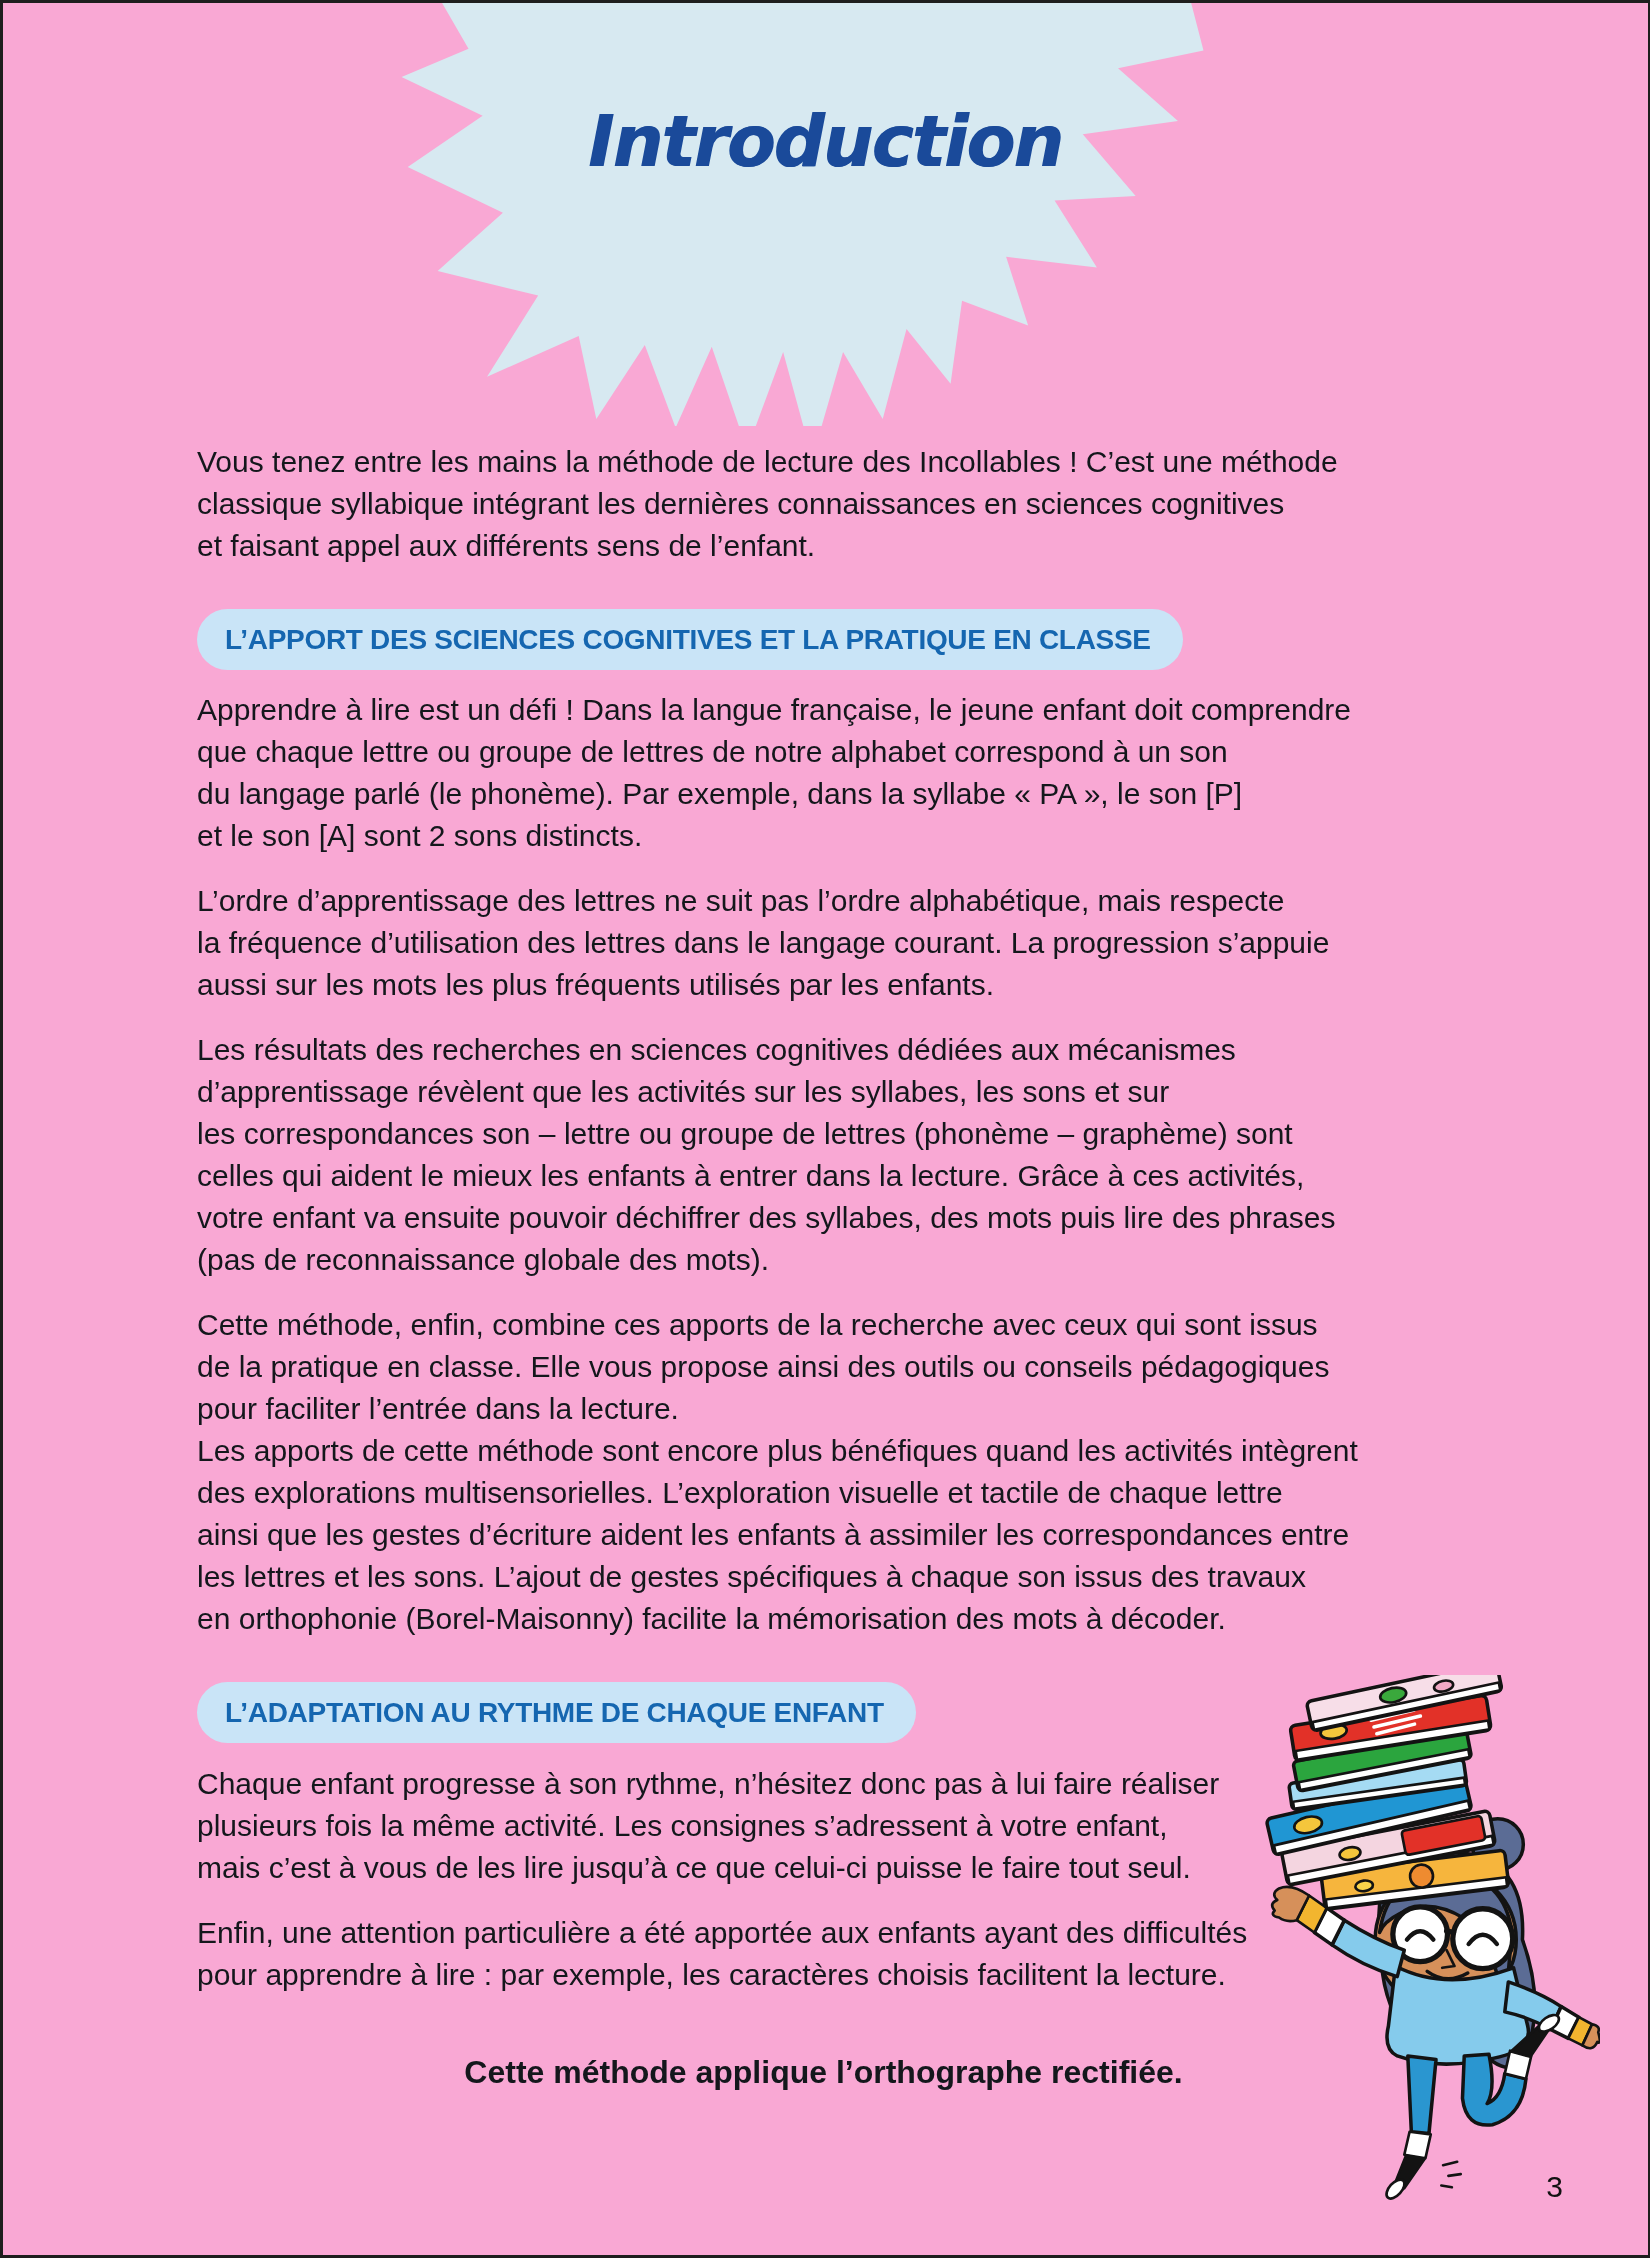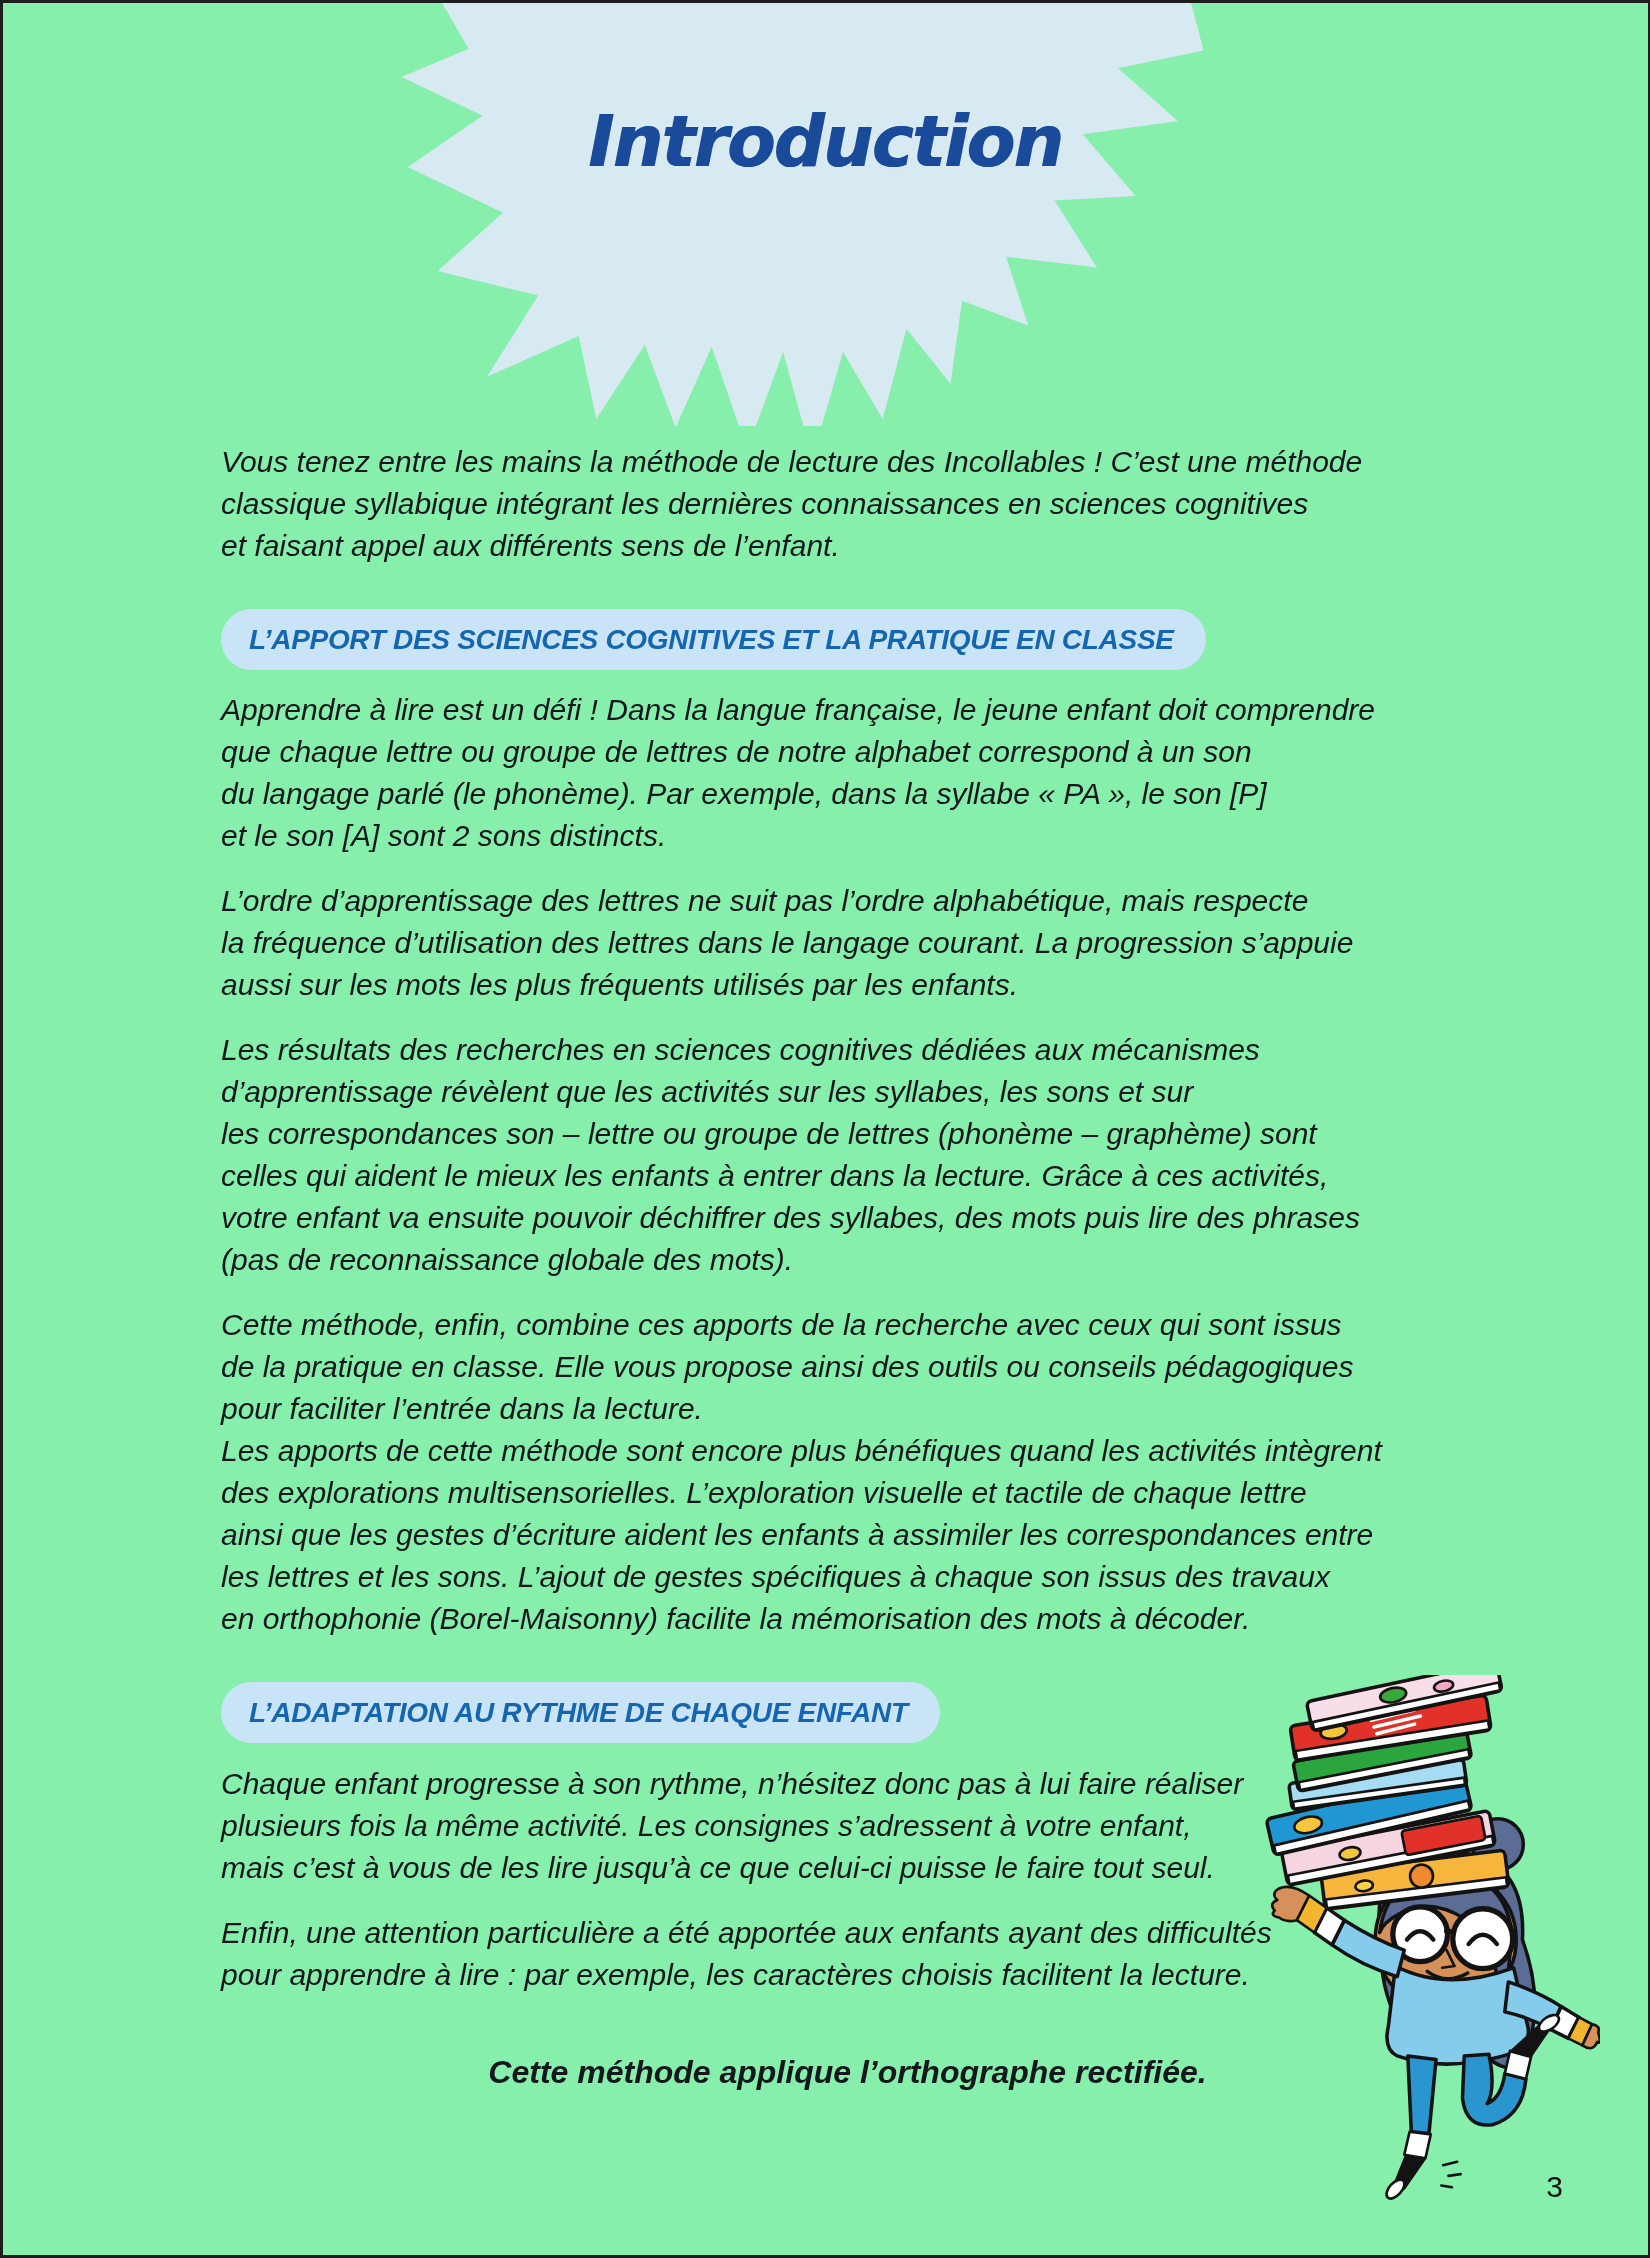"Introduction" .page { background: #86efac -> #f9a8d4 }
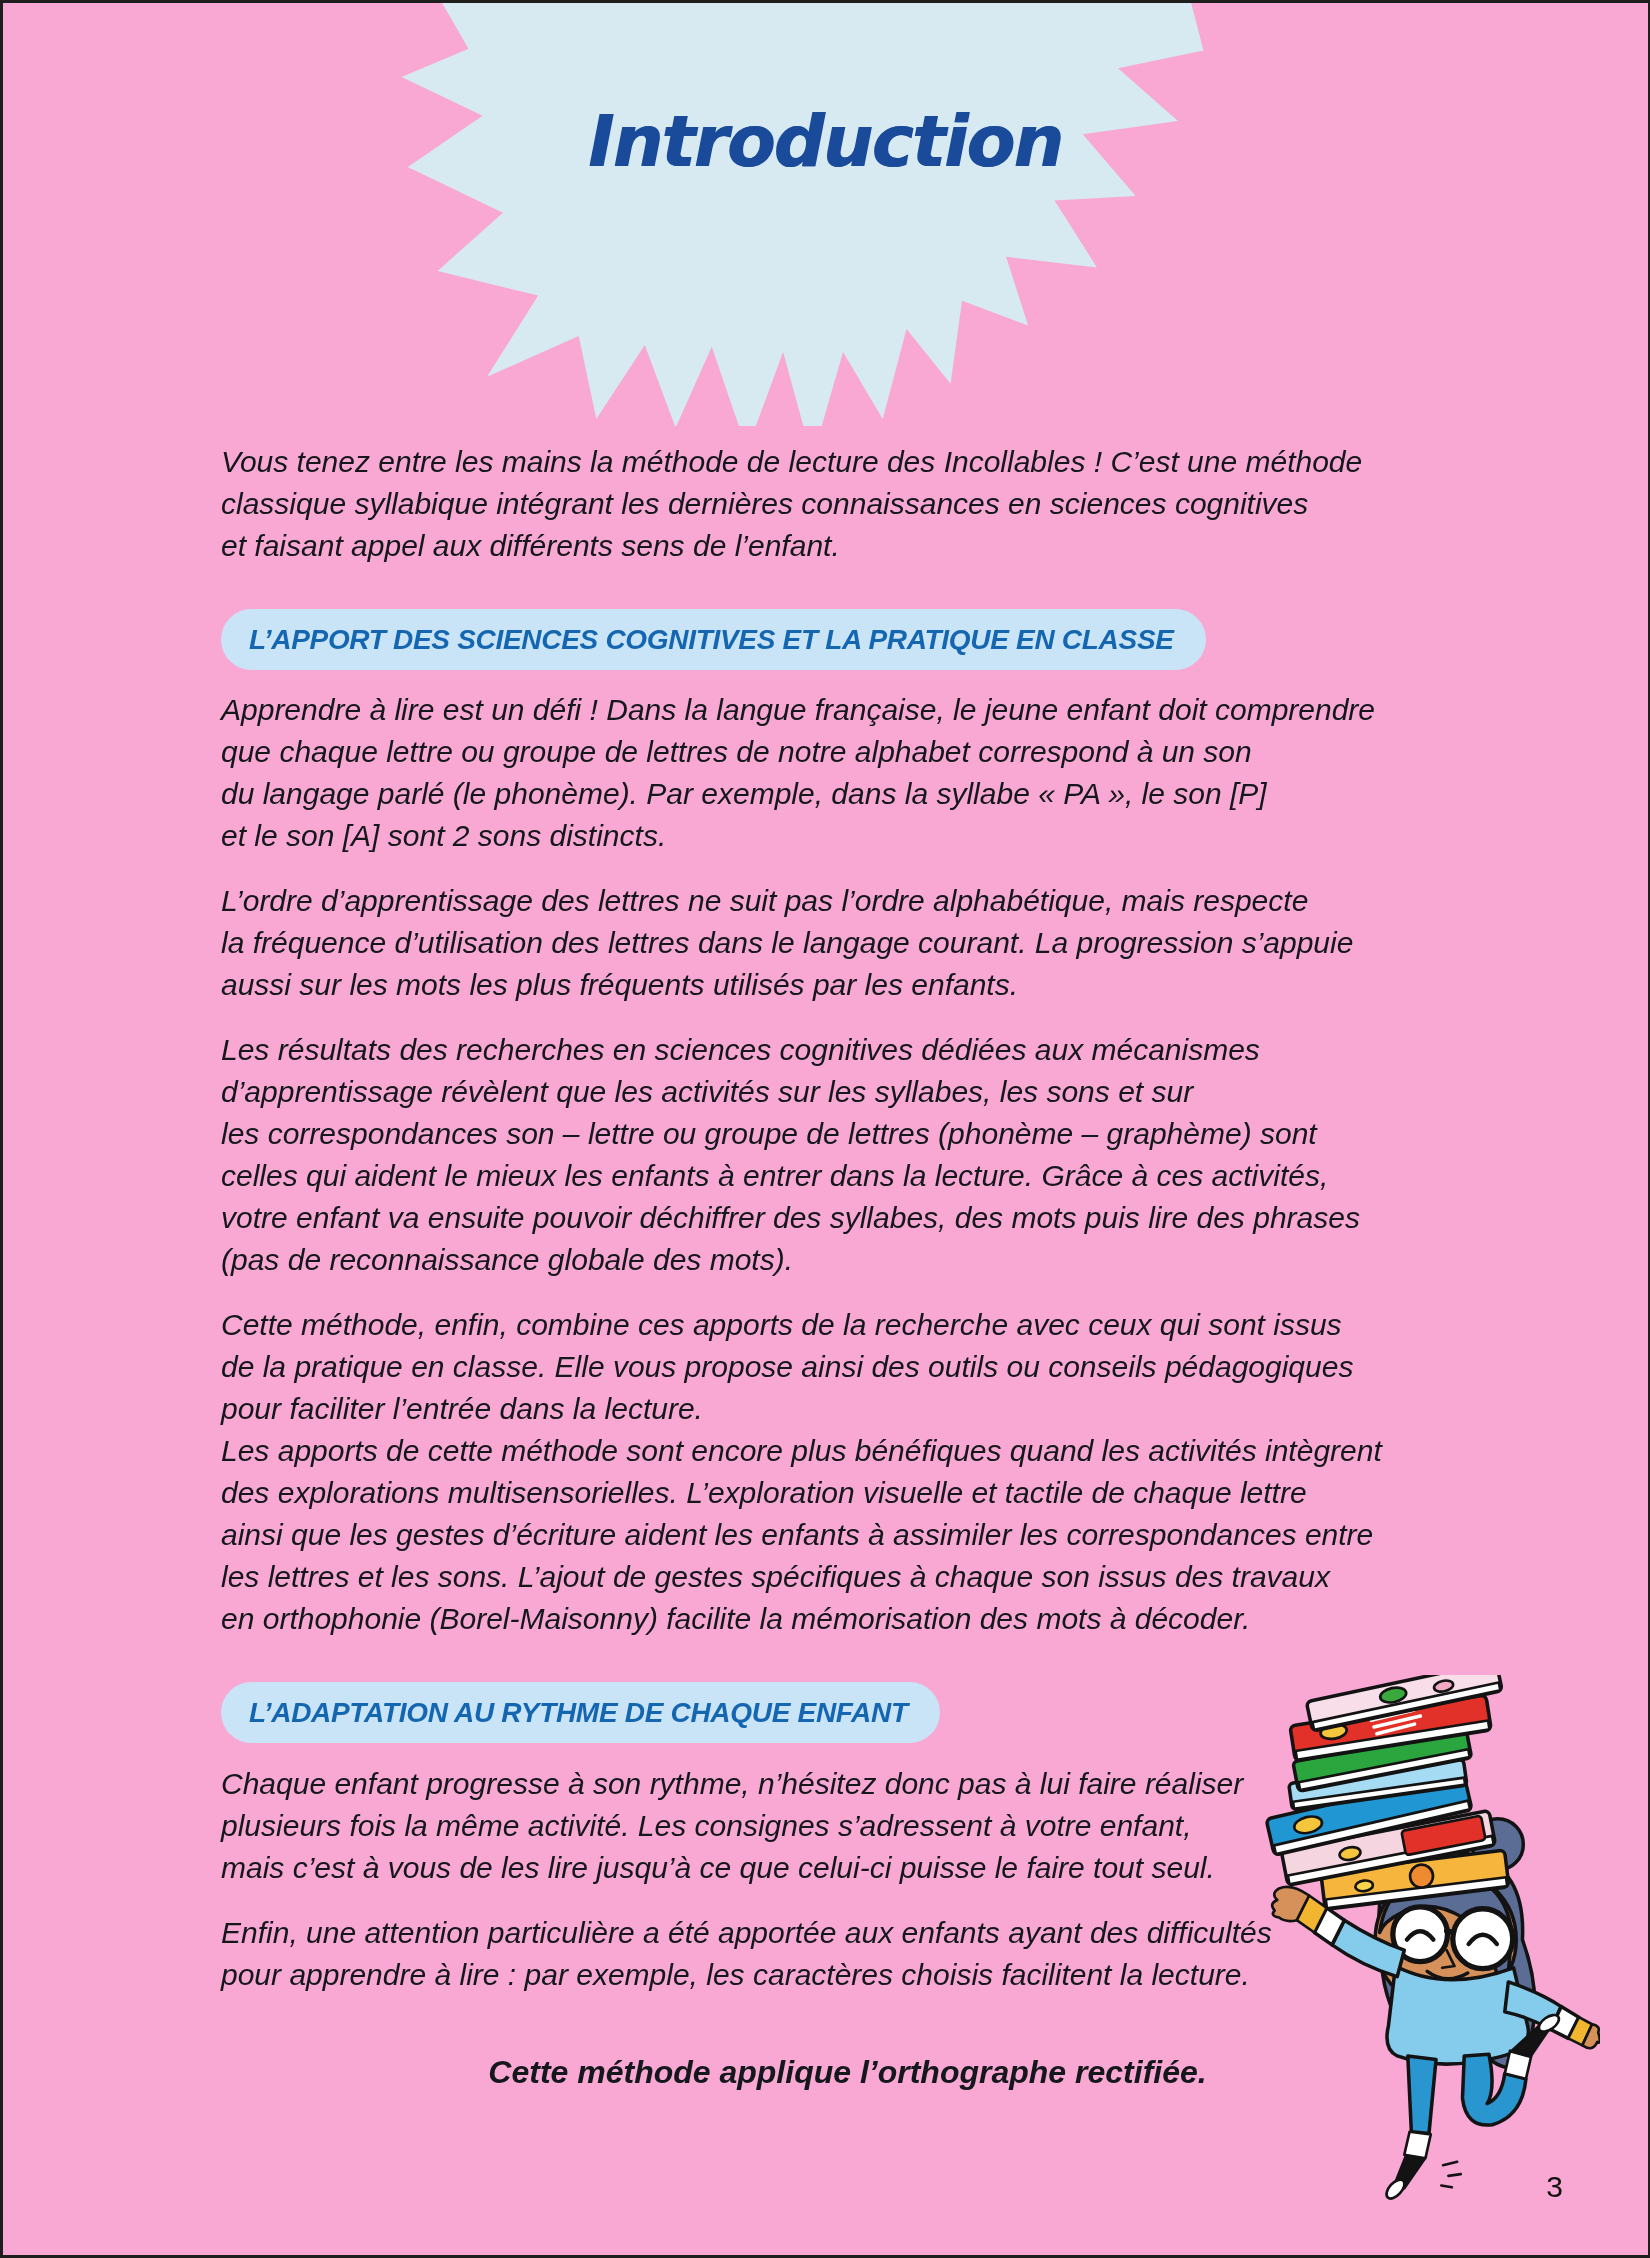"Vous tenez entre les mains" .content { font-style: italic -> none; left: 218px -> 194px }
